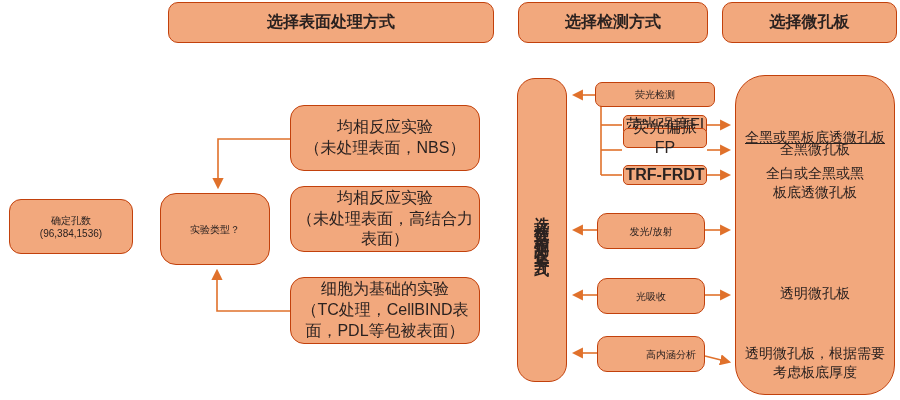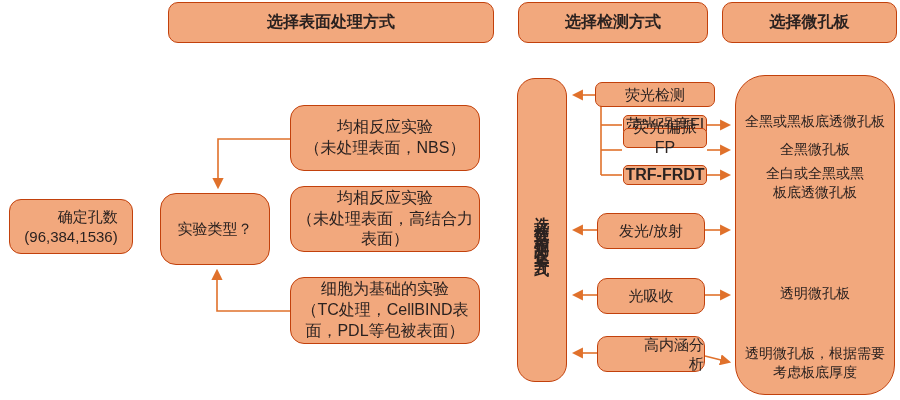"荧光检测" .body15 { font-size: 15px -> 10px; text-align: right -> none }
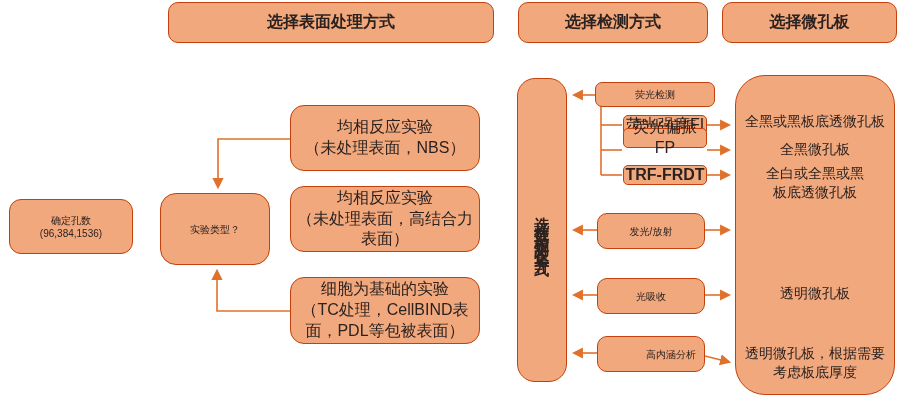"全黑或黑板底透微孔板" div.plate-entry { text-decoration: none -> underline; top: 36px -> 52px }
